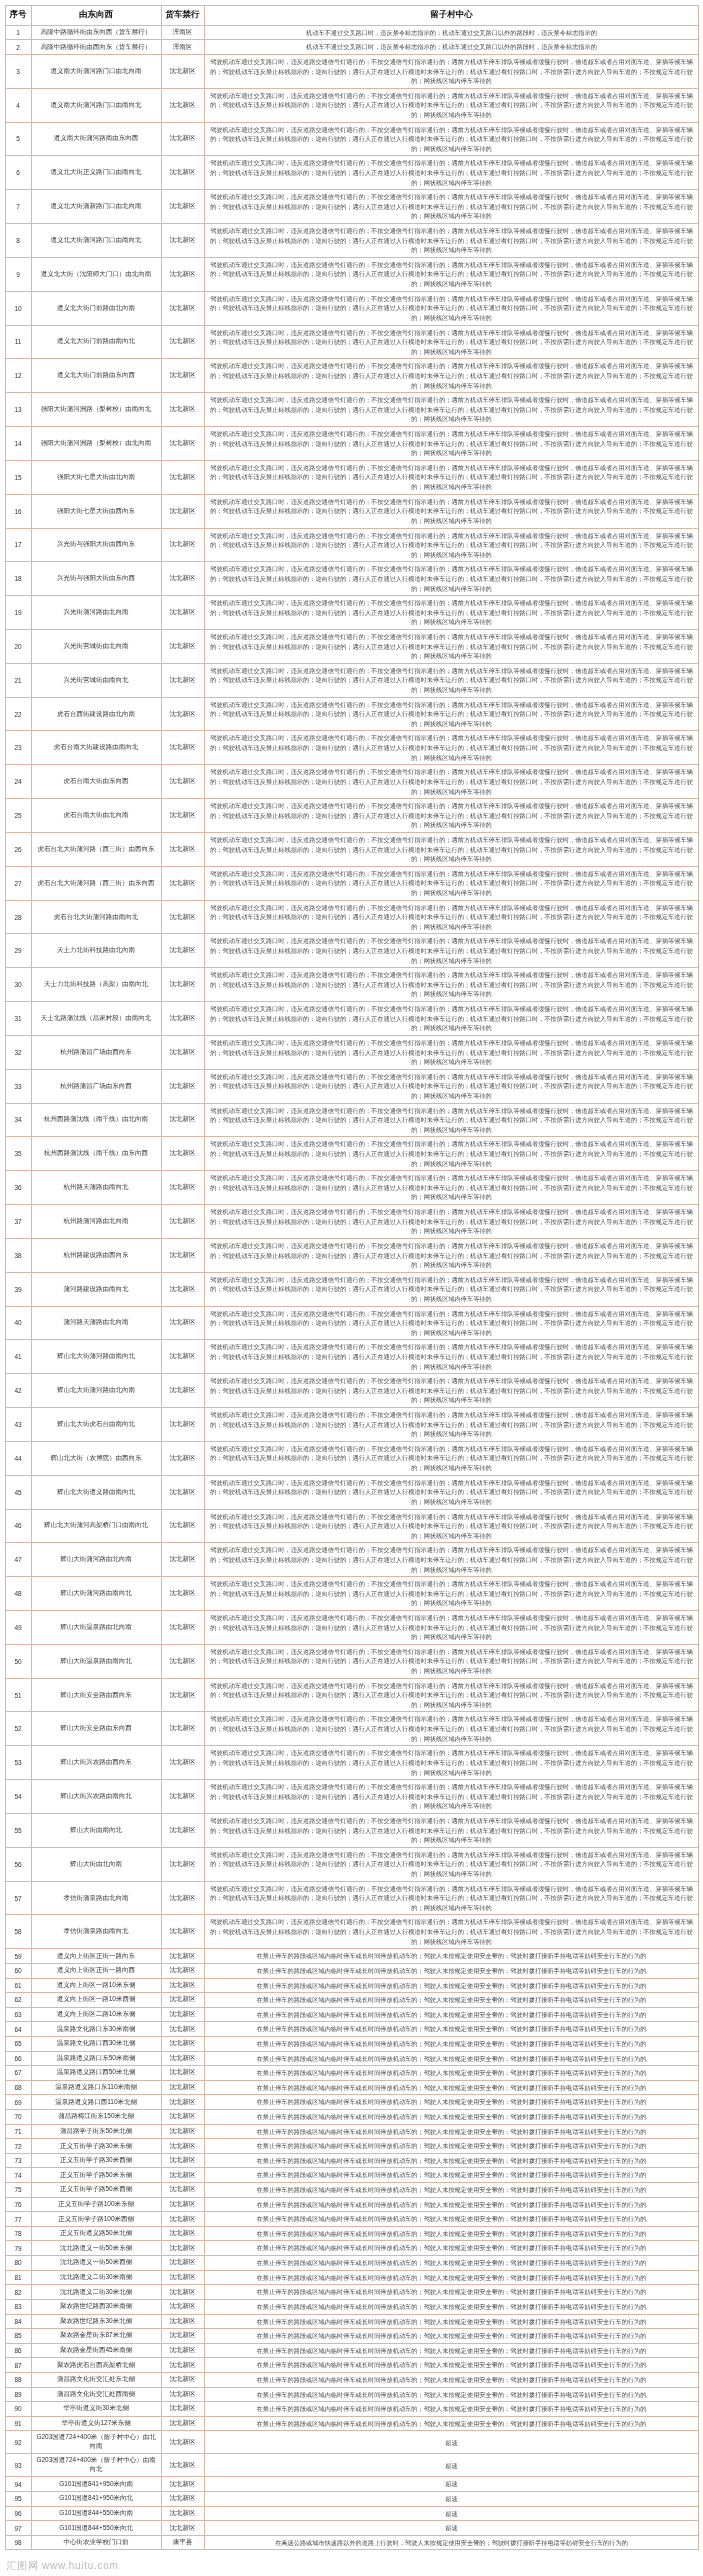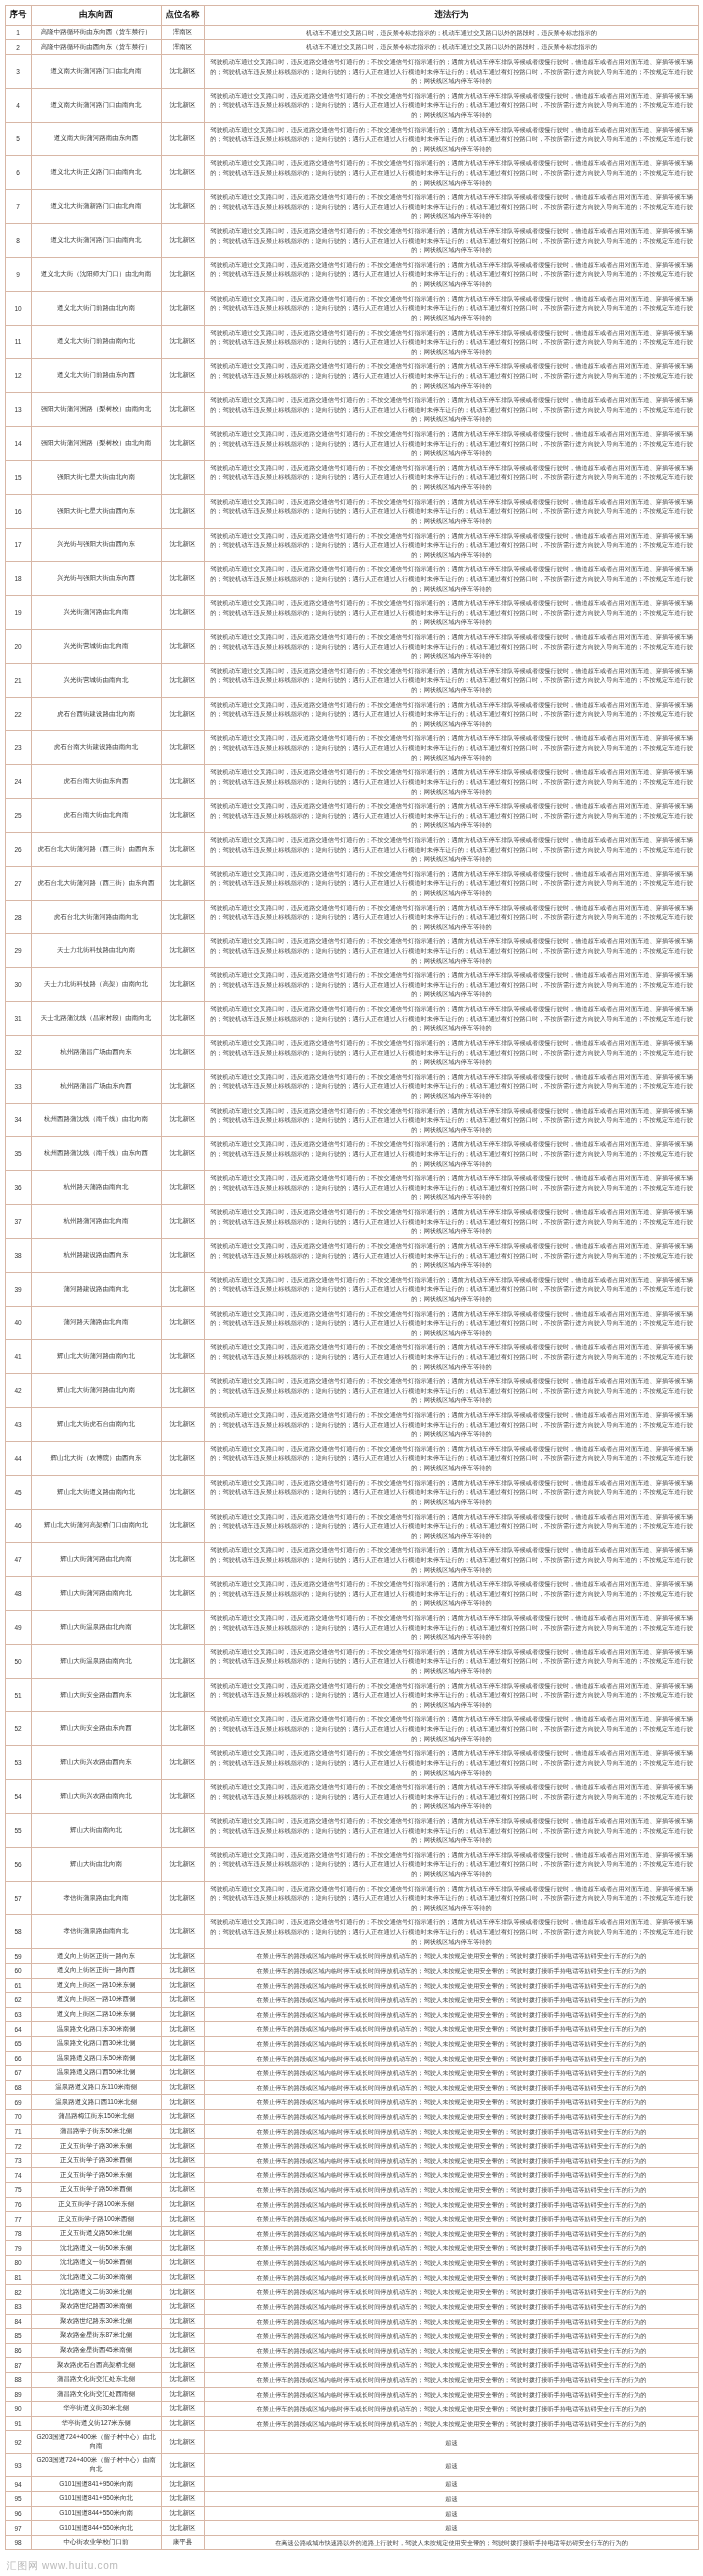"点位名称" th { text: 点位名称 -> 货车禁行 }
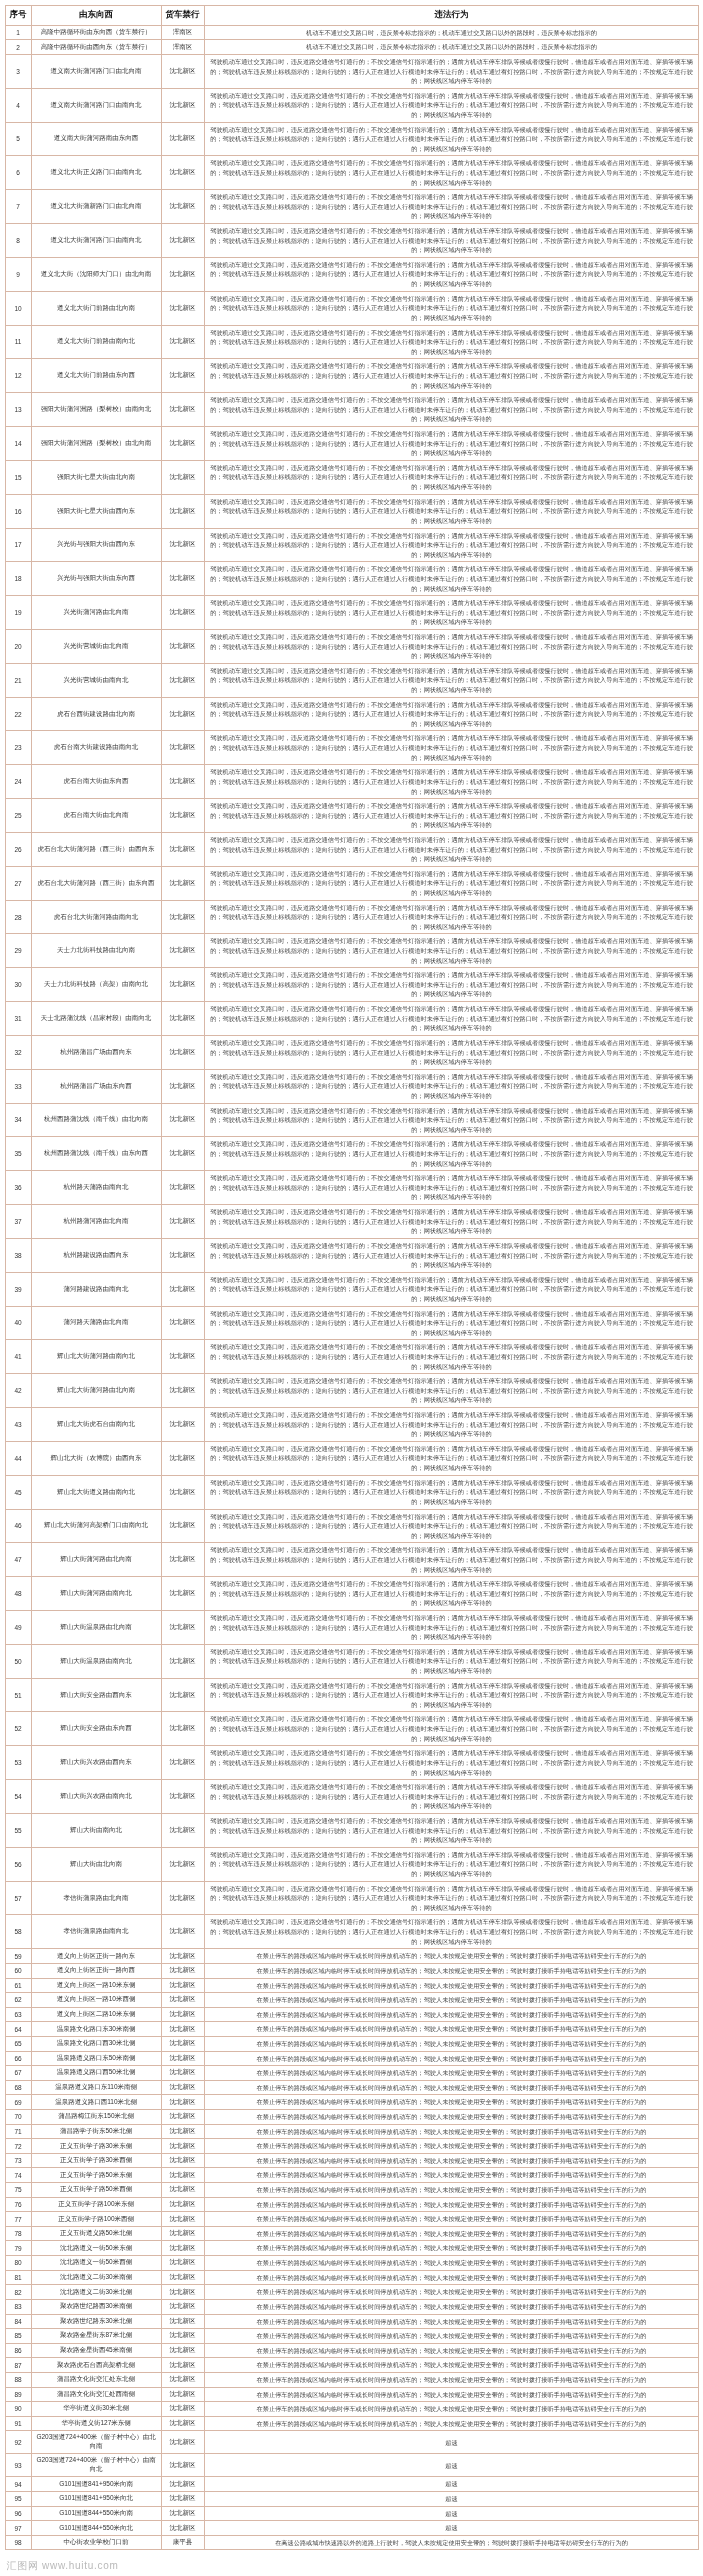"违法行为" th { text: 违法行为 -> 留子村中心 }
